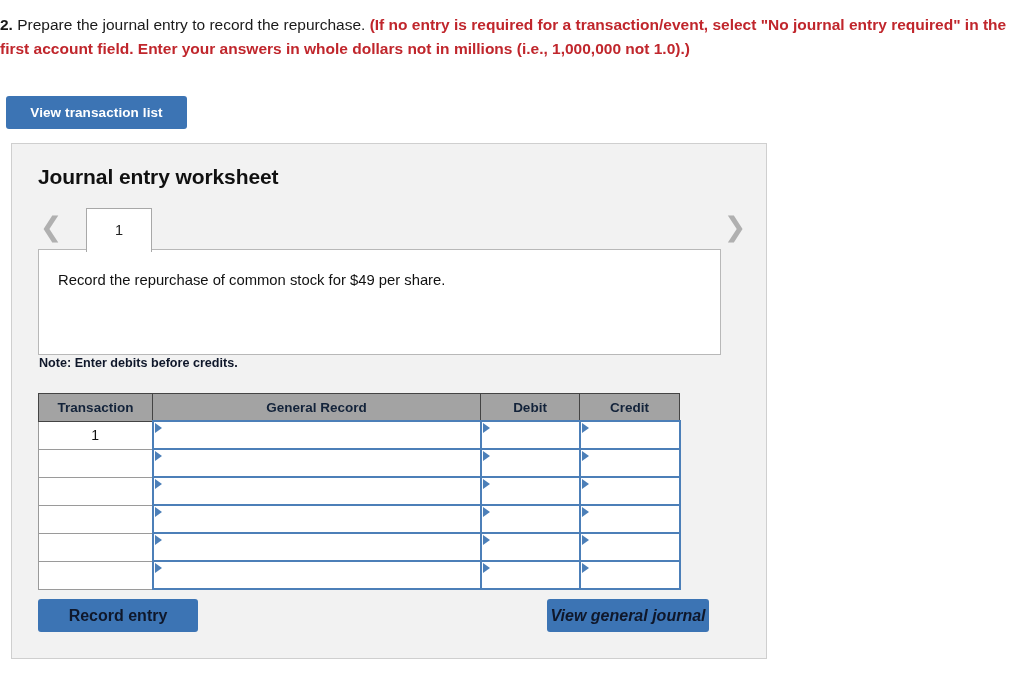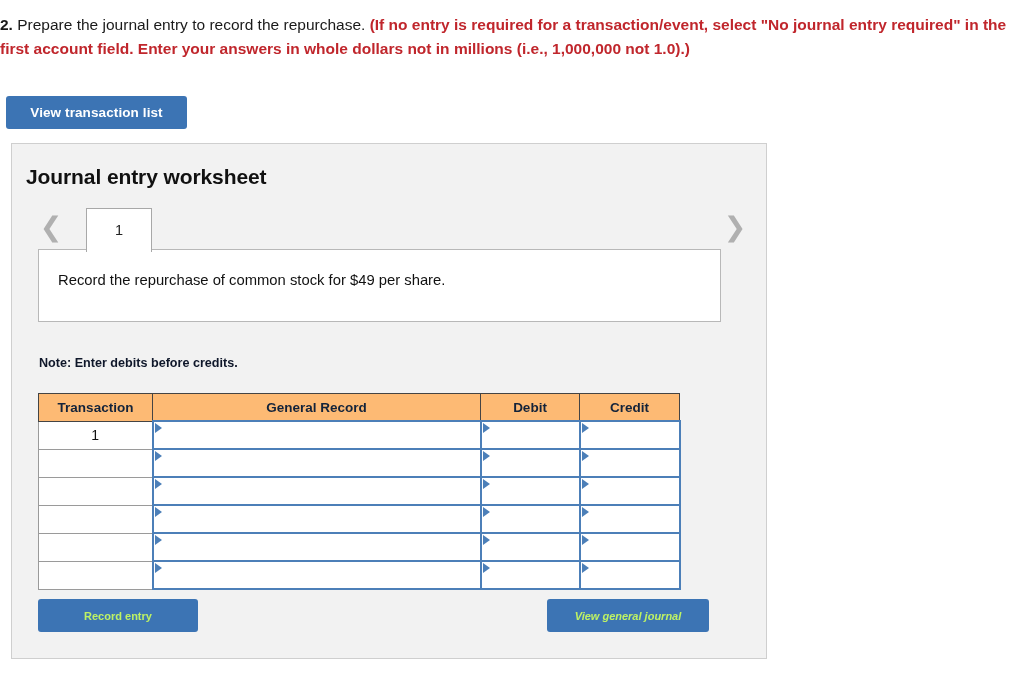"Journal entry worksheet" #worksheet-title { left: 14px -> 26px }
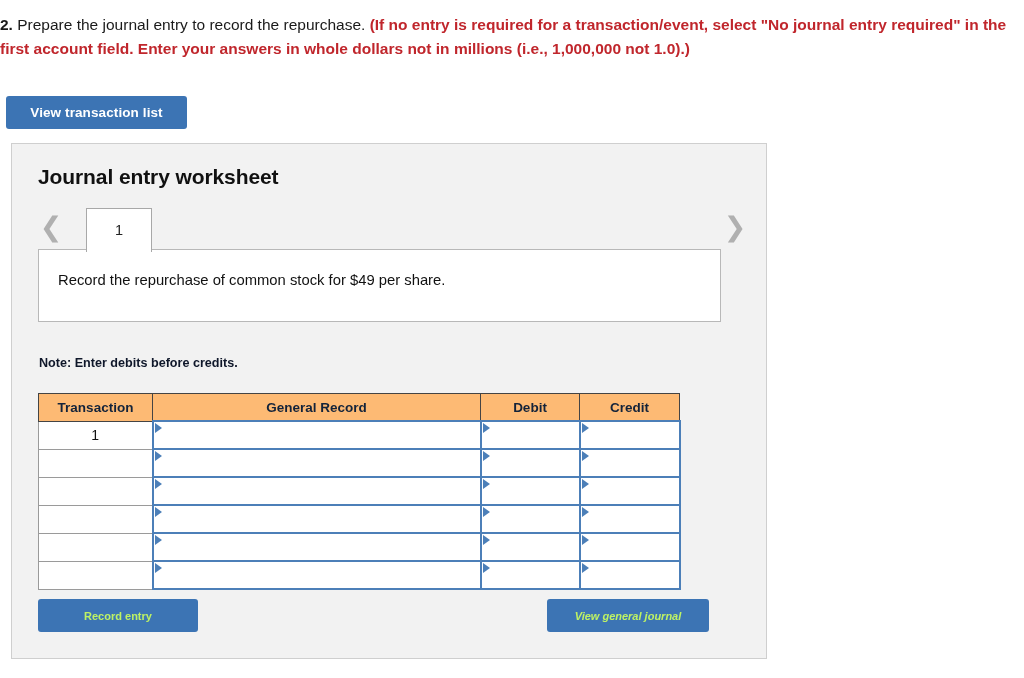"Record the repurchase of common" #scenario-box { height: 73px -> 106px }
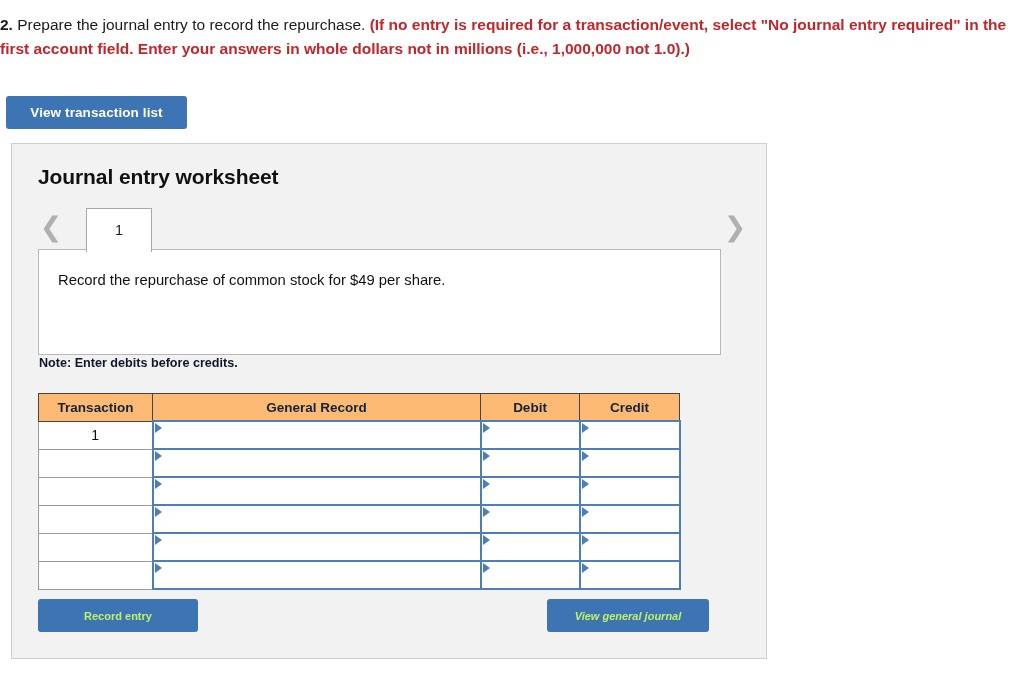"Transaction" #journal-table th { background: #fdba74 -> #a3a3a3 }
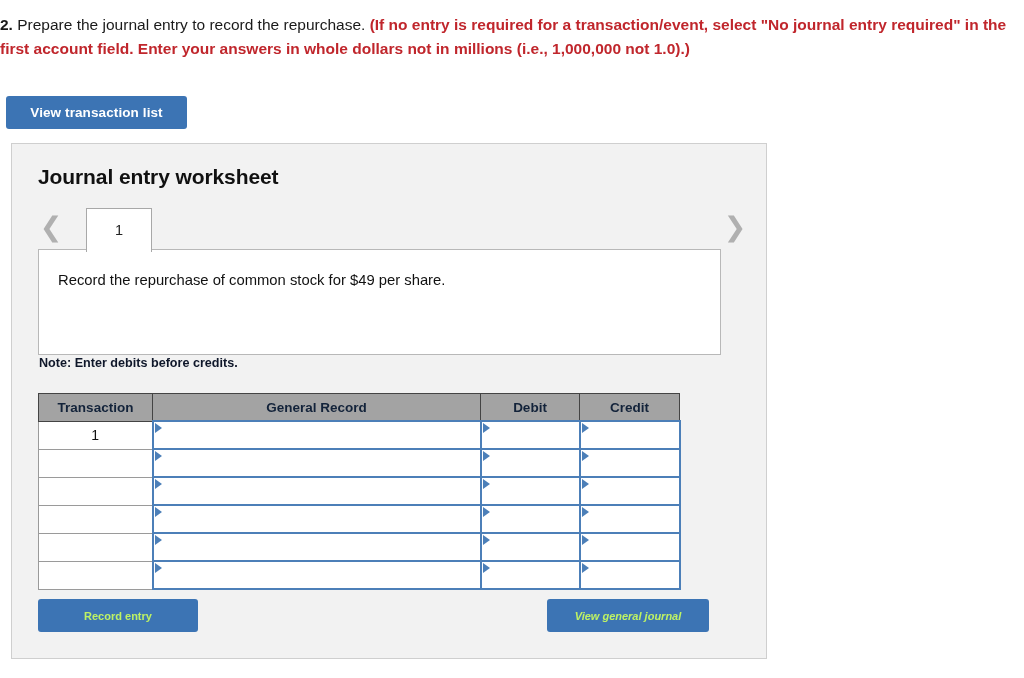"Record entry" .action-button { color: #bef264 -> #0f172a; font-size: 11px -> 16px }
